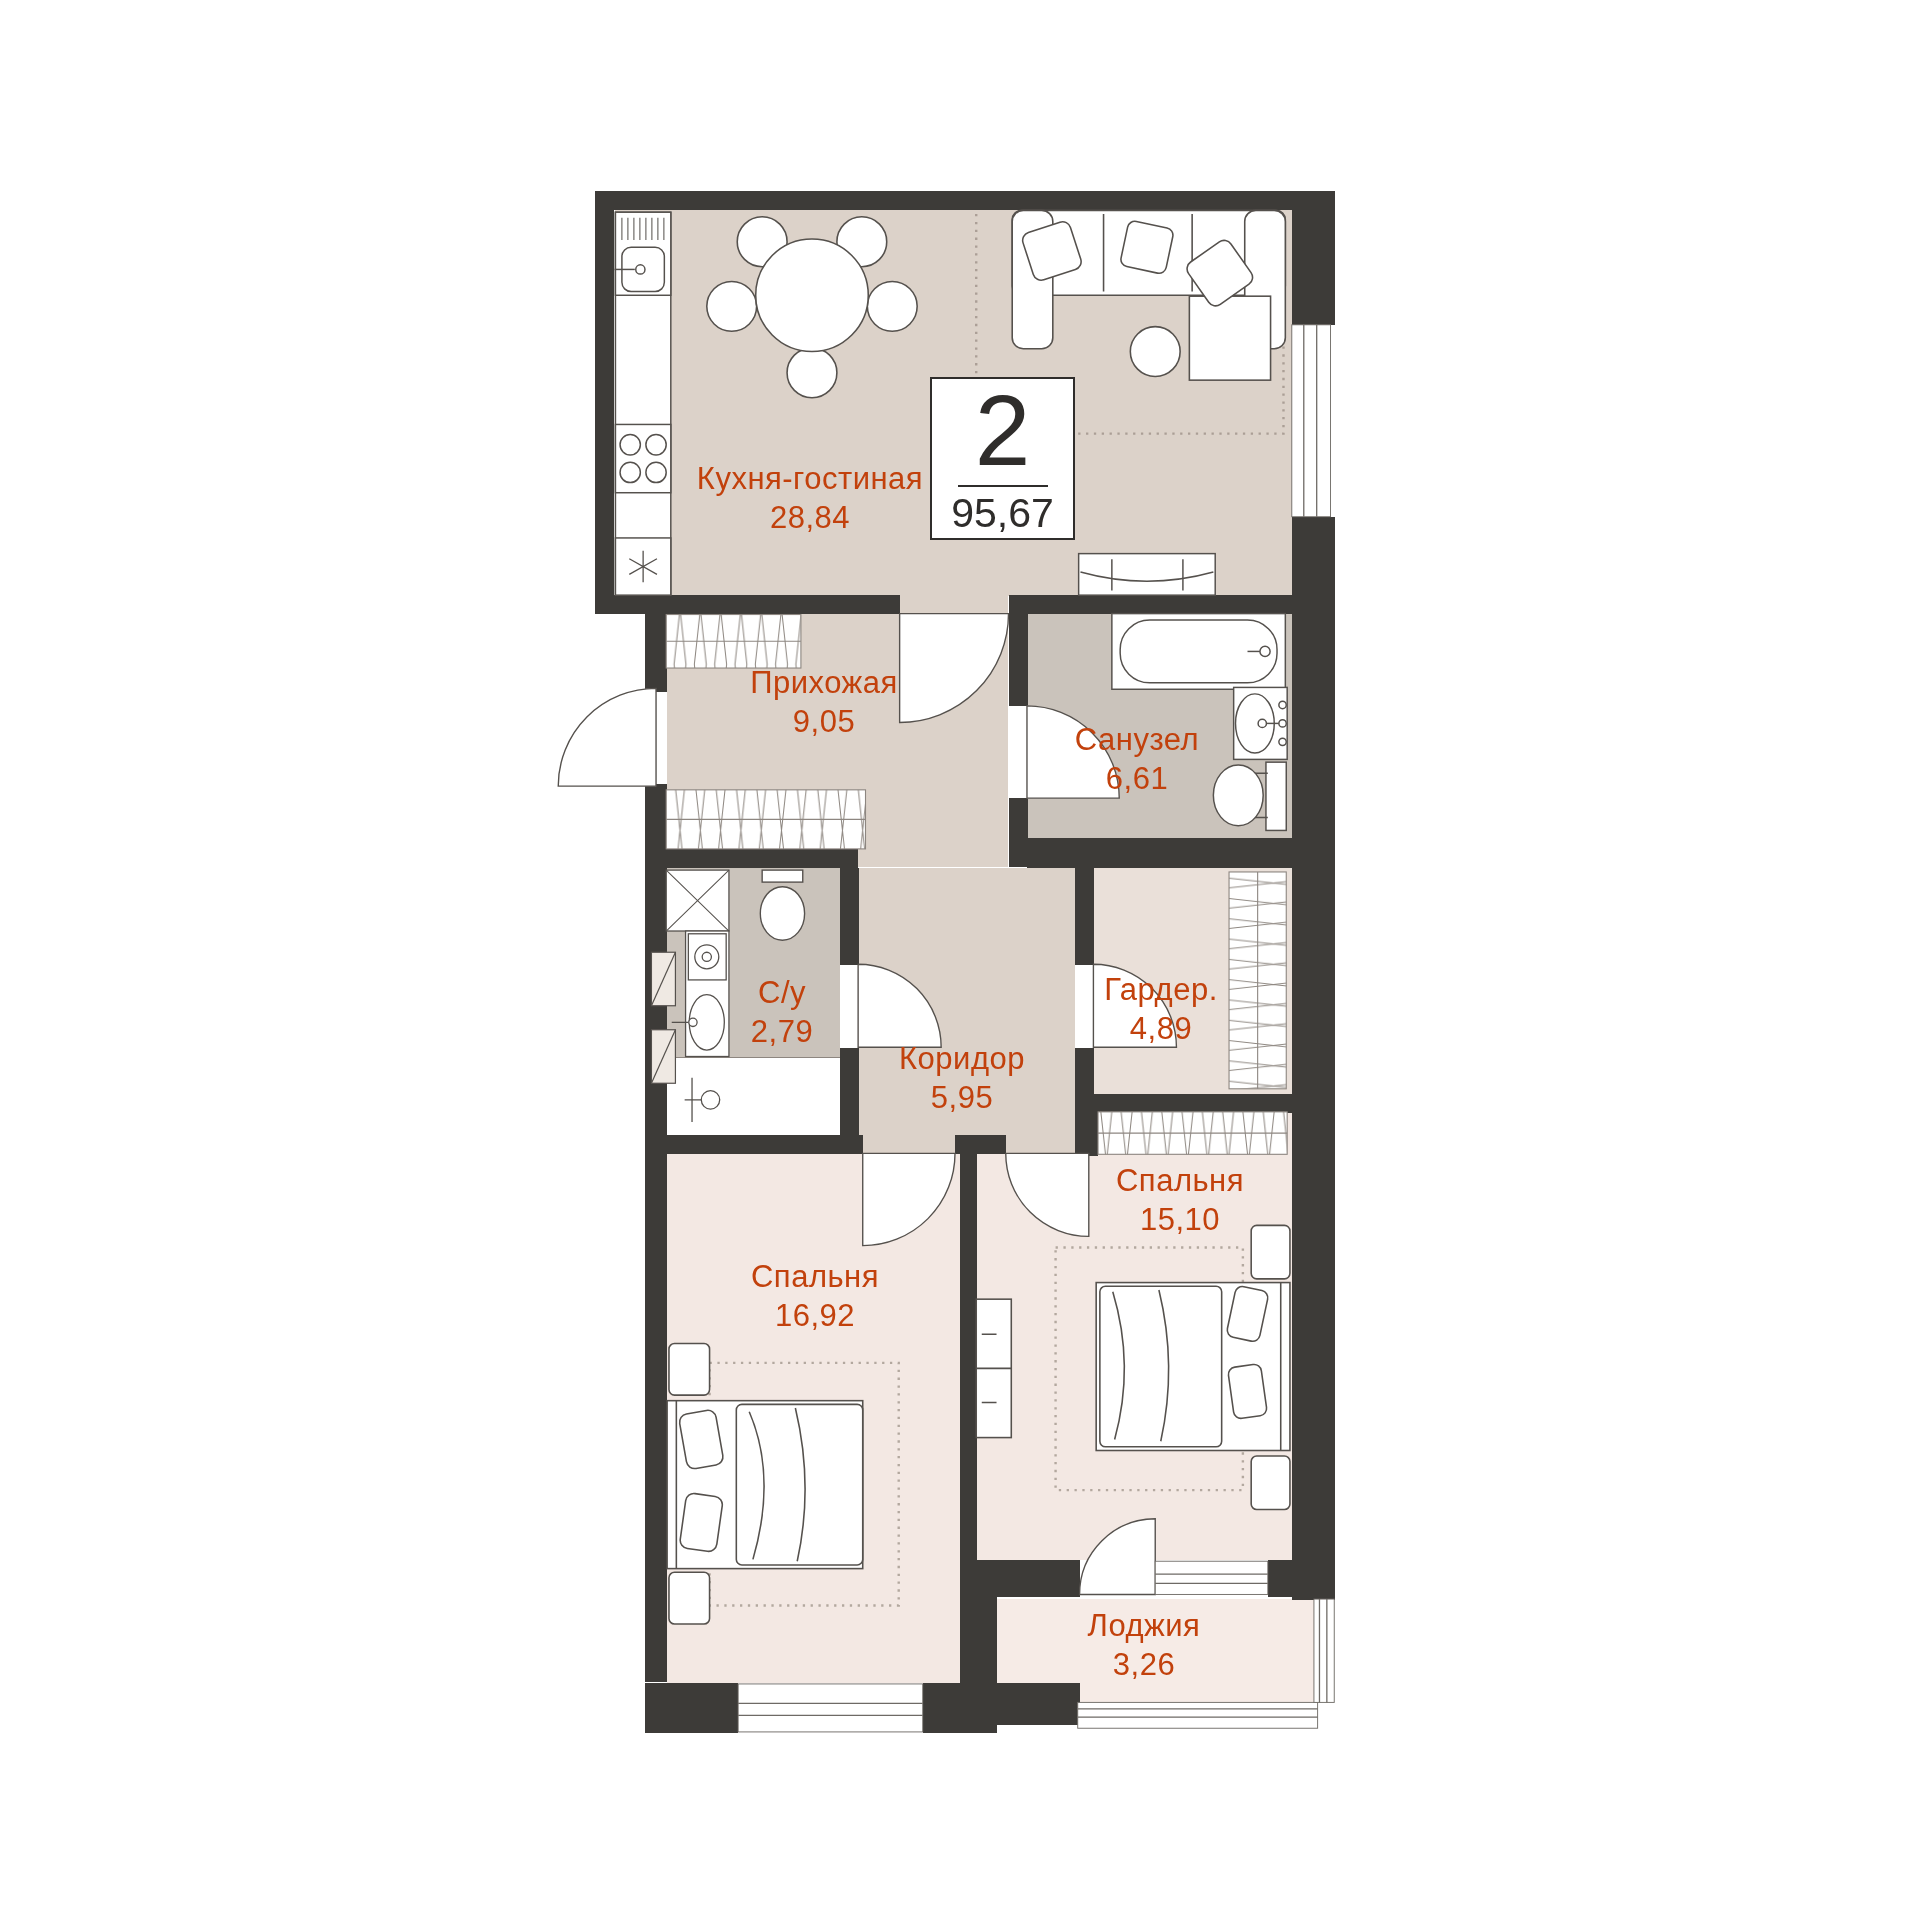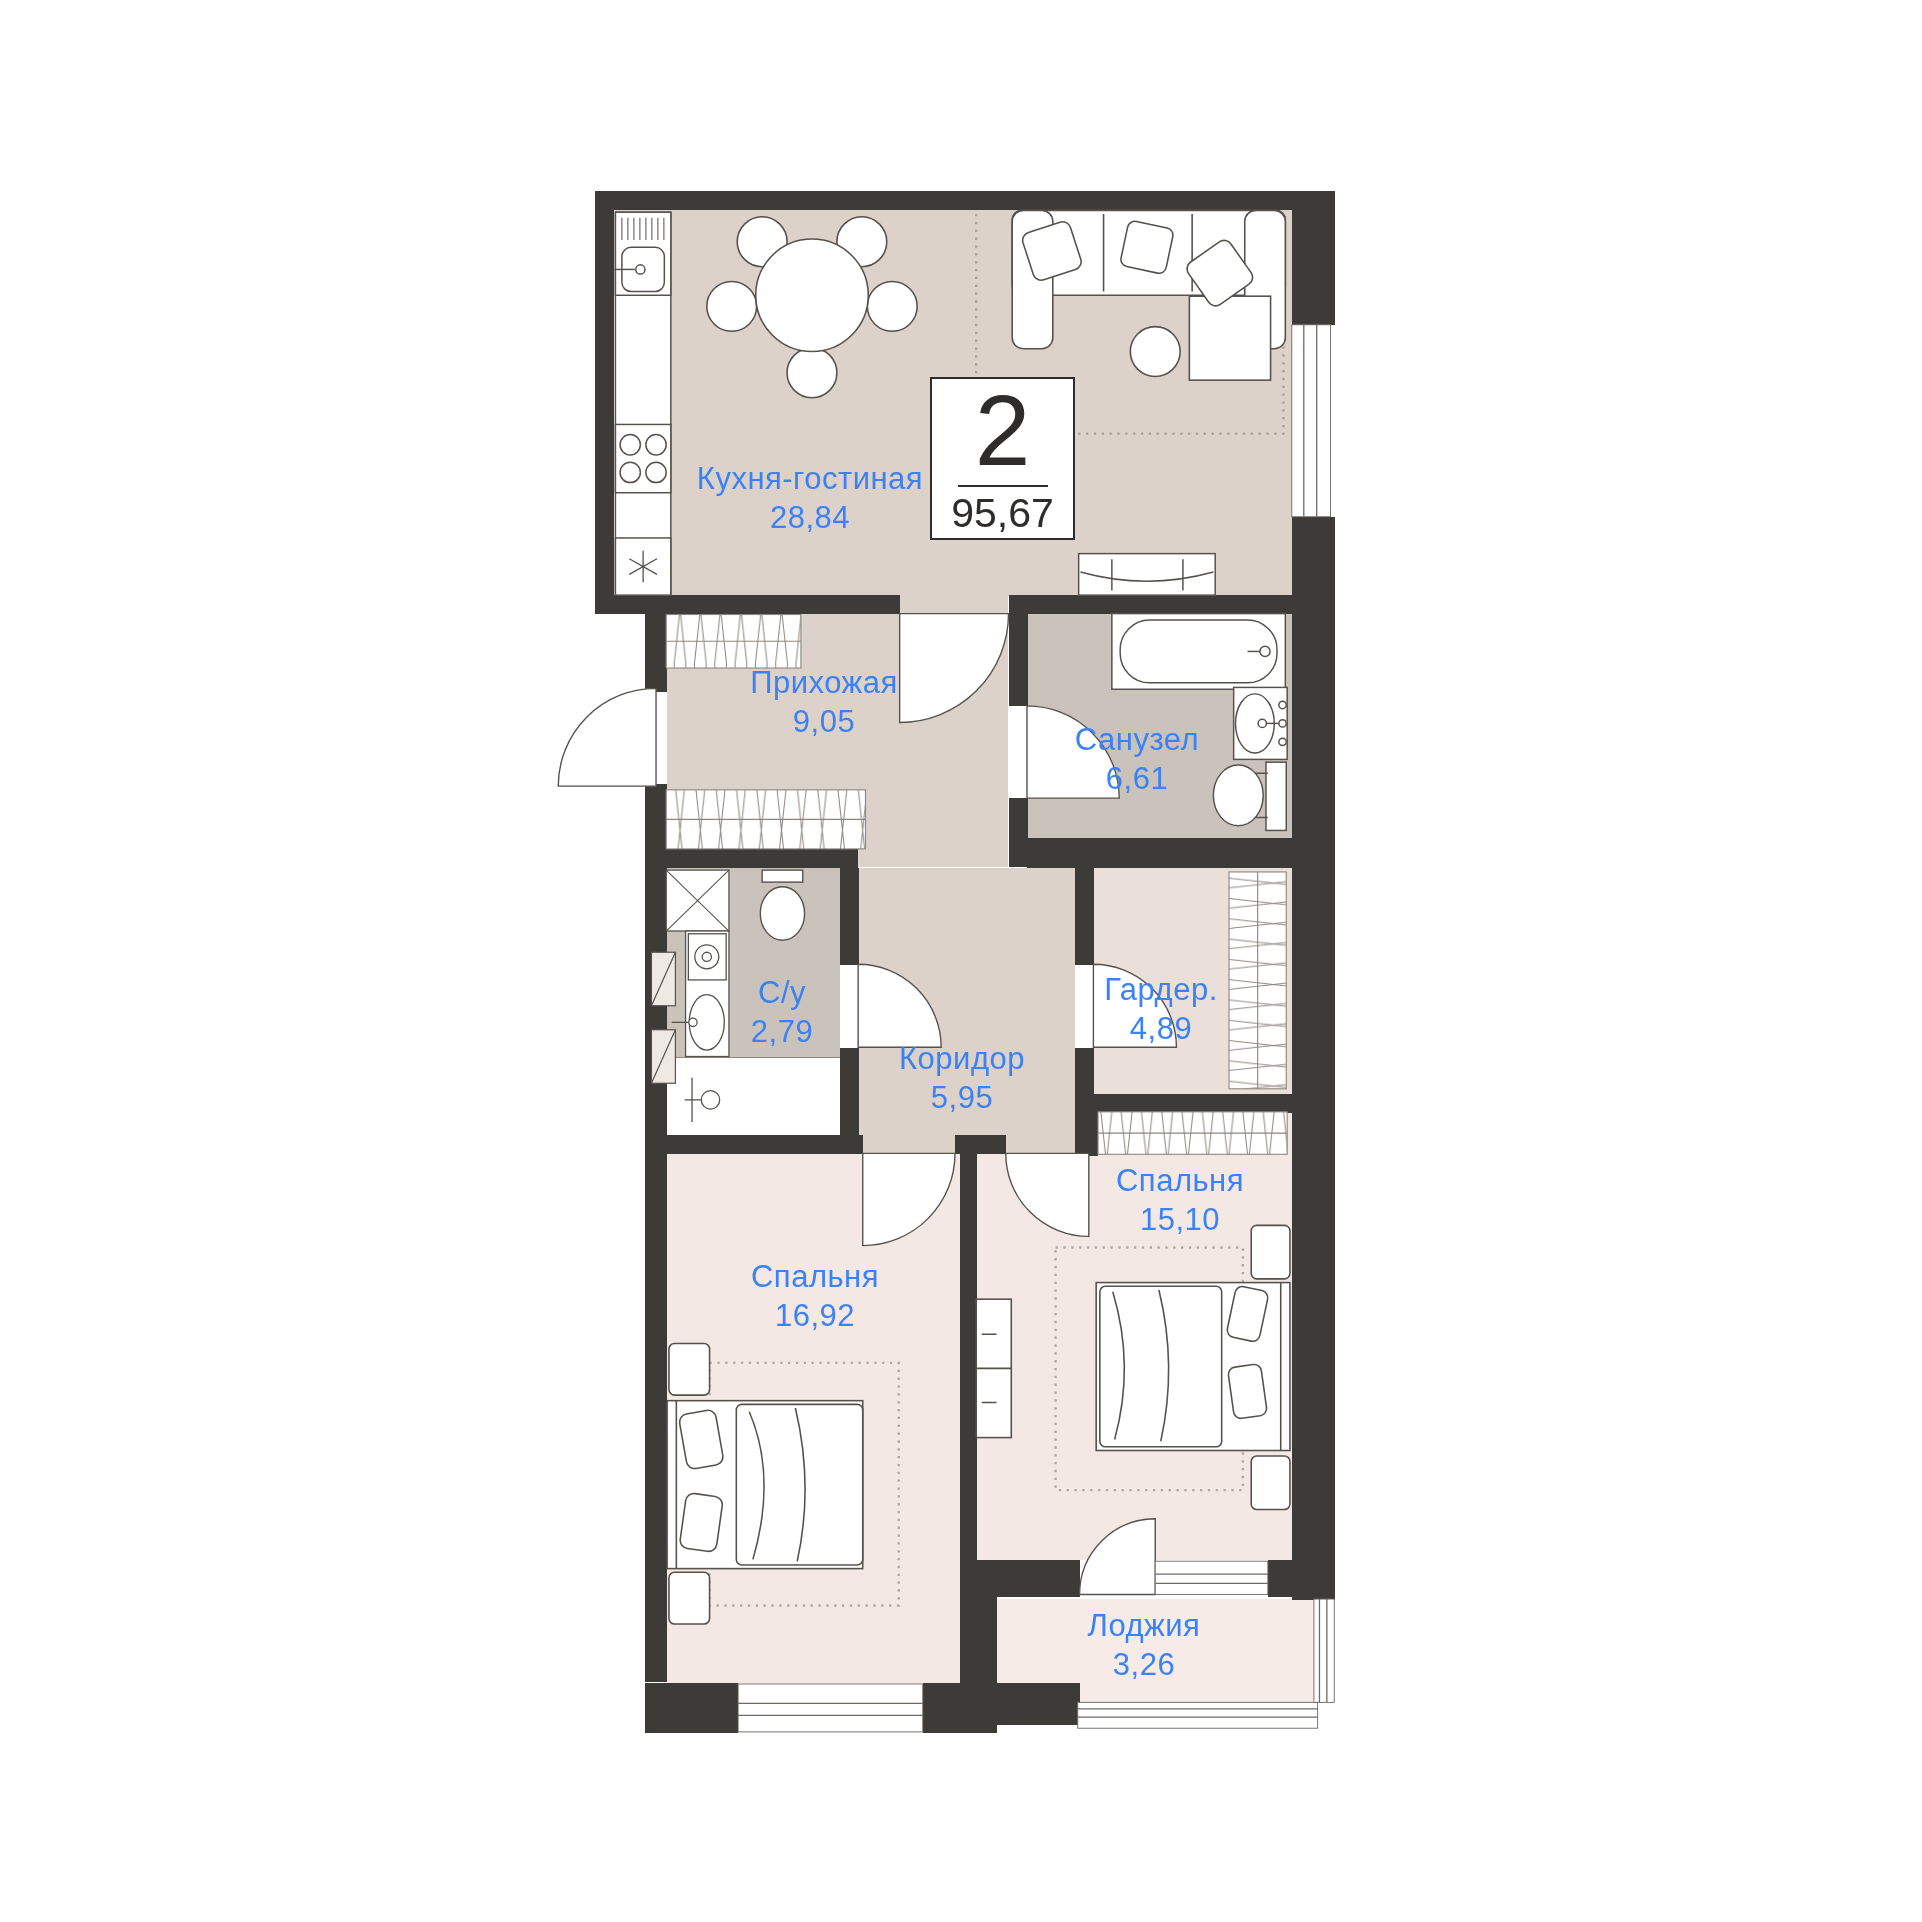"Кухня-гостиная" .room-label { color: #3b82f6 -> #c2410c }
